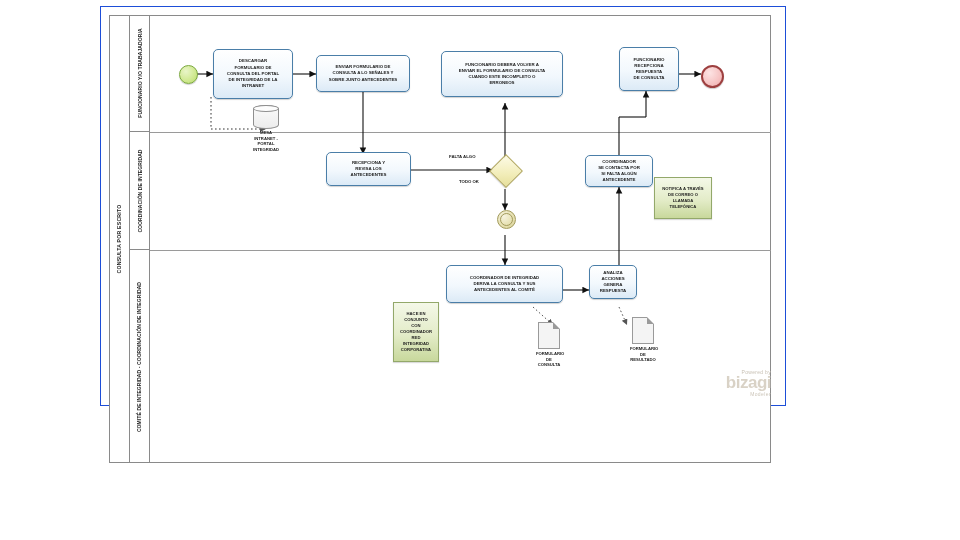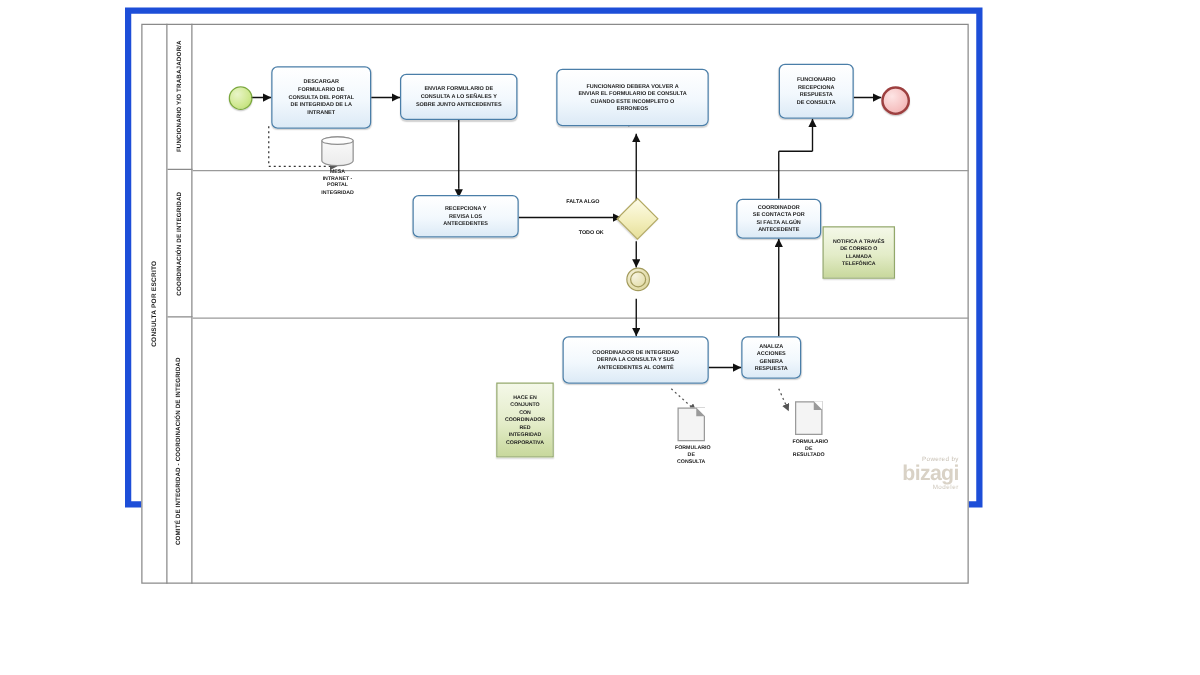"bizagi" #frame { border: 5px solid #1d4ed8 -> 1px solid #1d4ed8 }
